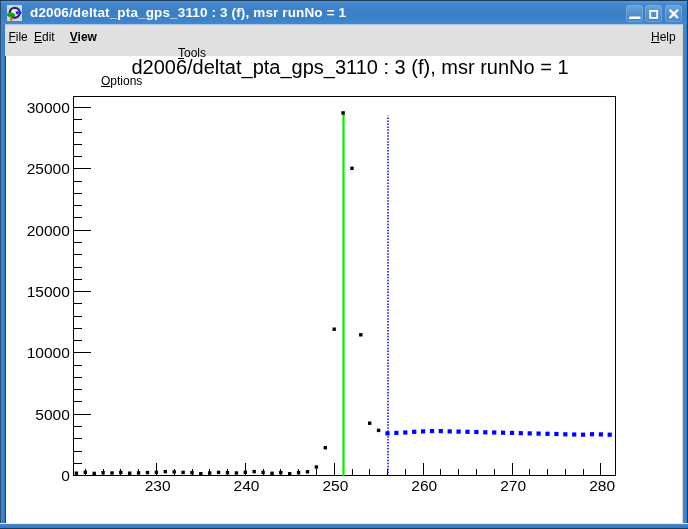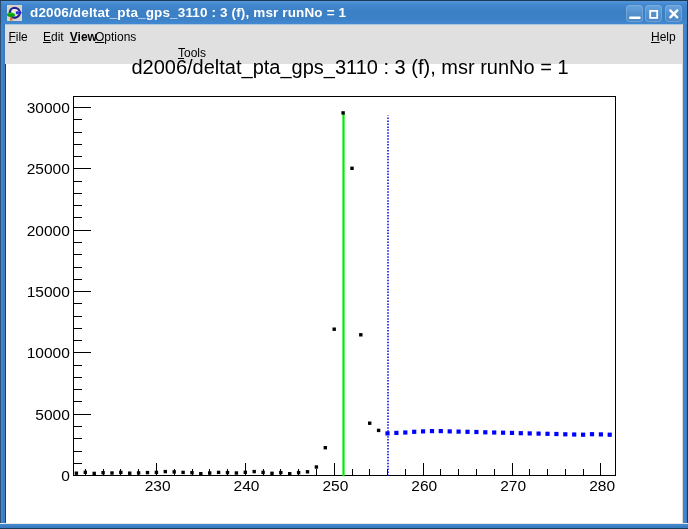"File" #menubar { height: 40px -> 32px }
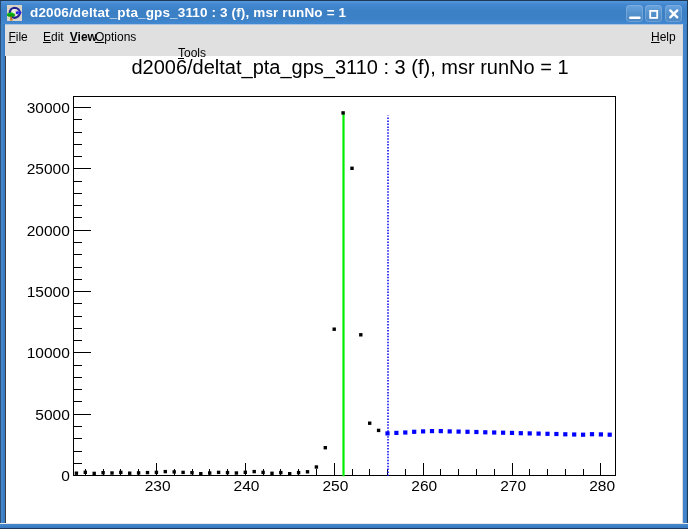"Edit" div.mi { left: 42px -> 33px }
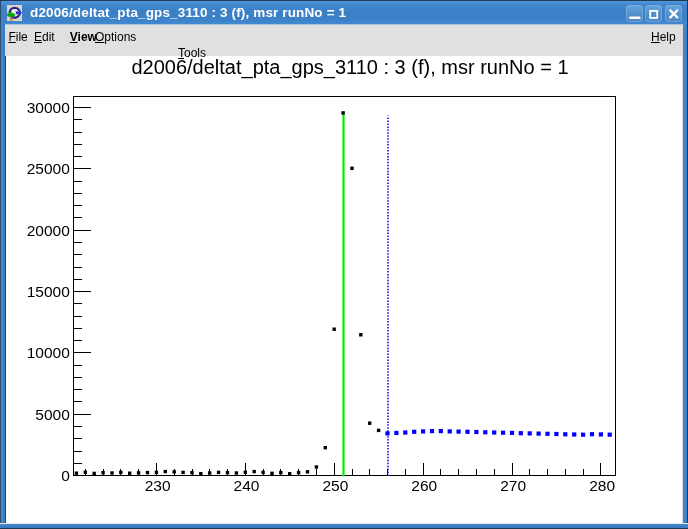"Options" div.mi { left: 94px -> 100px; margin-top: none -> 44px }
